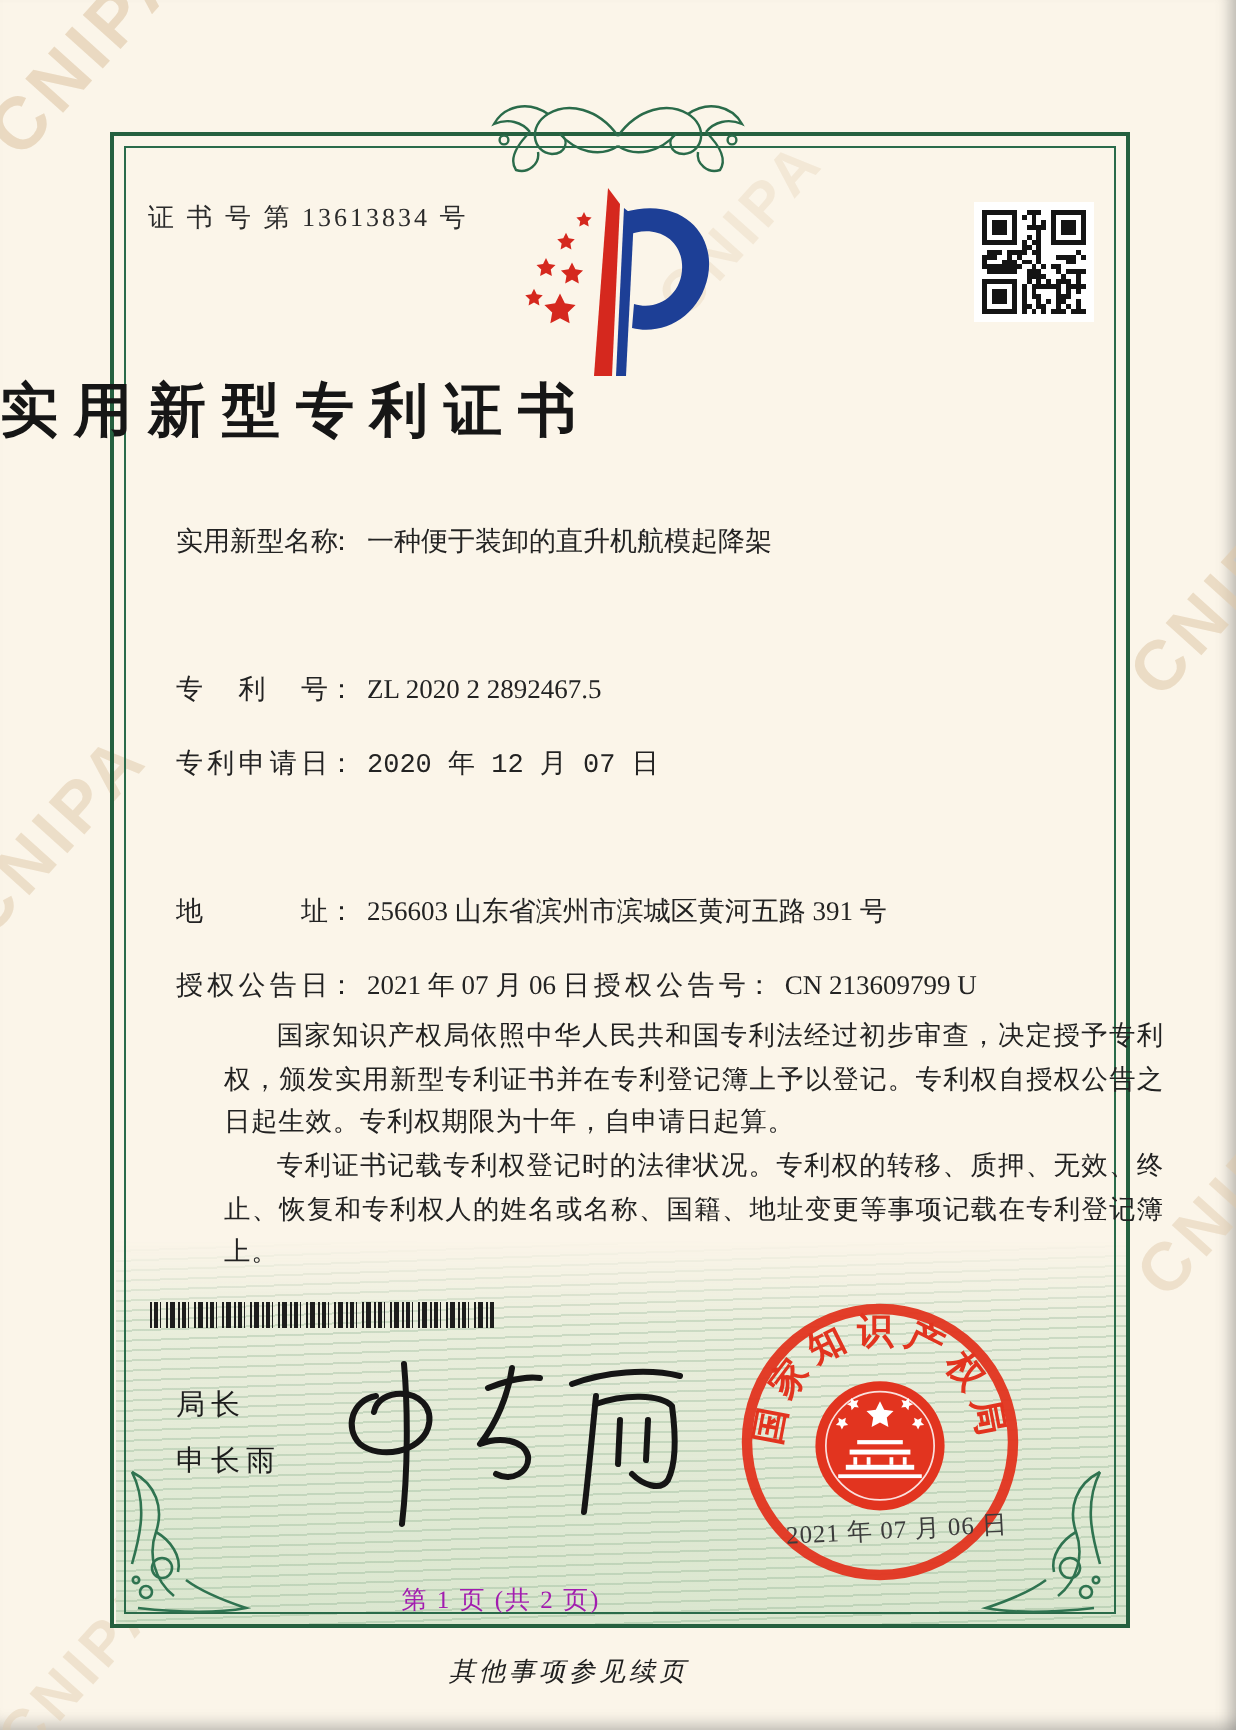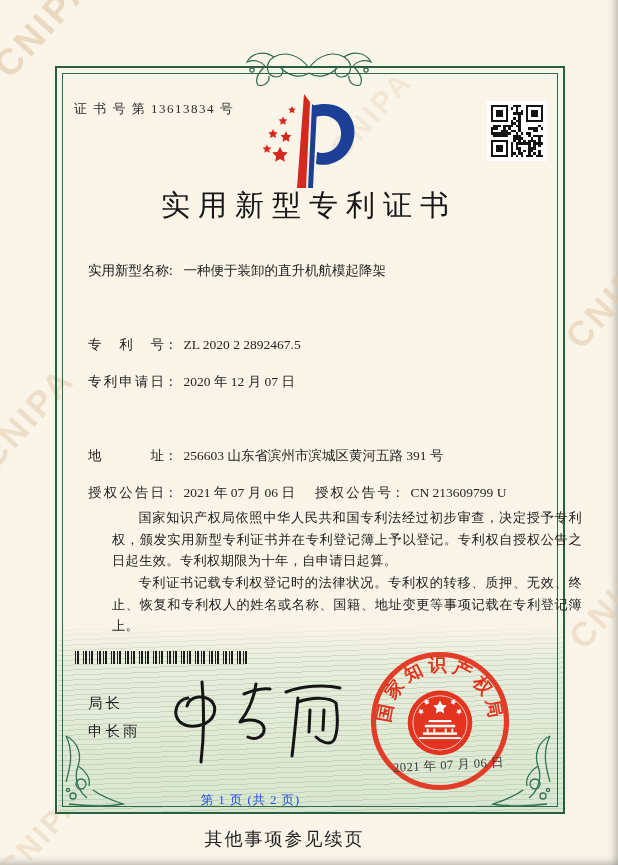"实用新型专利证书" .title { font-weight: 400 -> 700; text-align: center -> left }
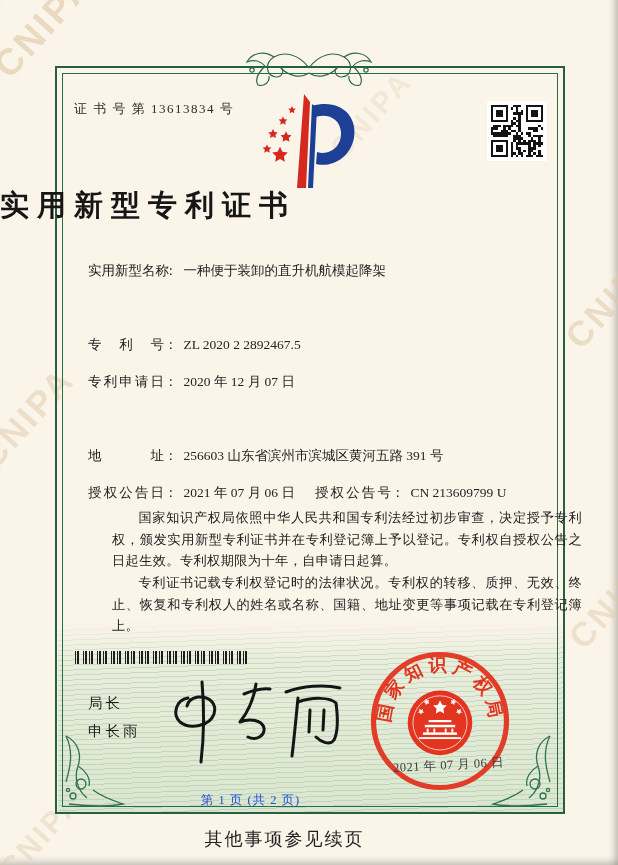"专利申请日： 2020 年 12 月" div.frow { font-family: none -> Liberation Mono, monospace }
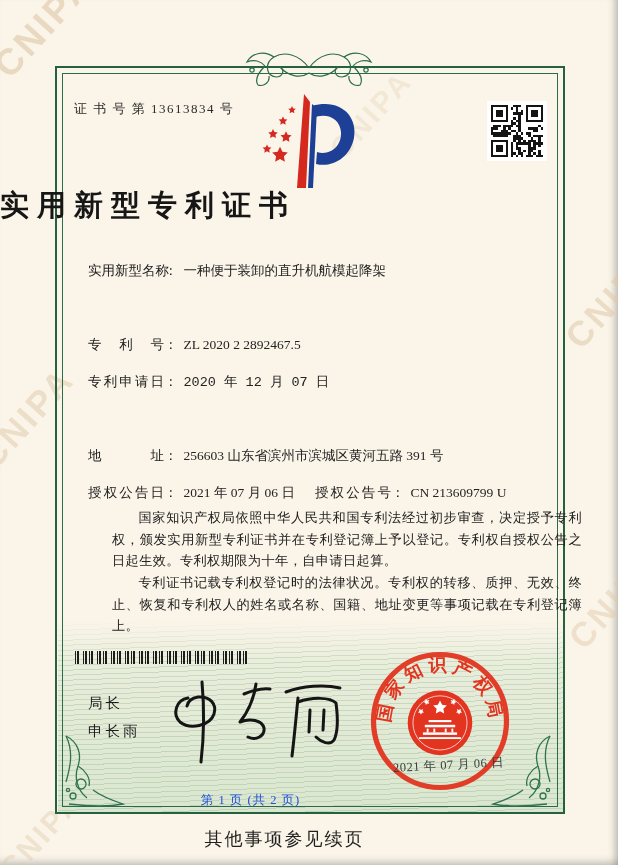"授权公告号" span.flabel { margin-left: 20px -> 2px }
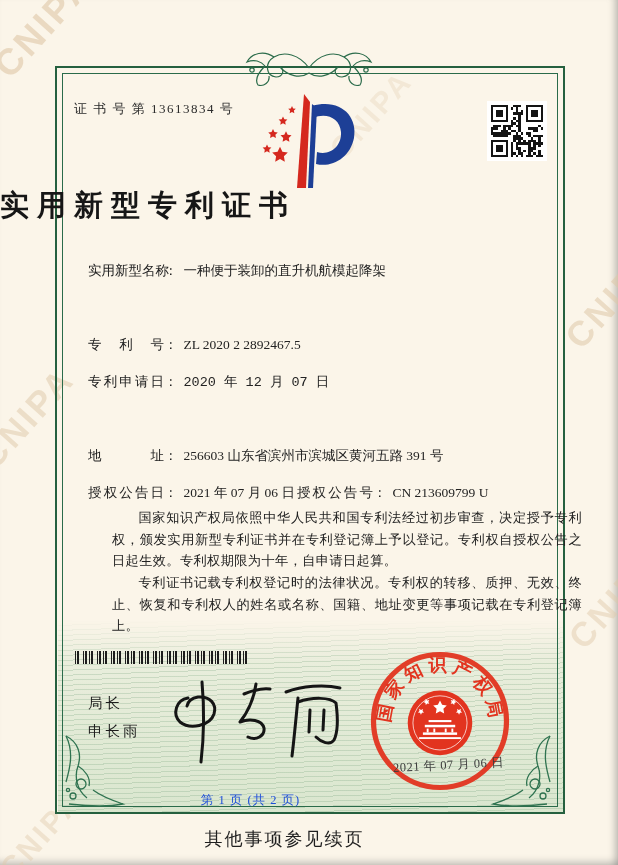"第 1 页 (共 2" .page-num { color: #1d4ed8 -> #a21caf }
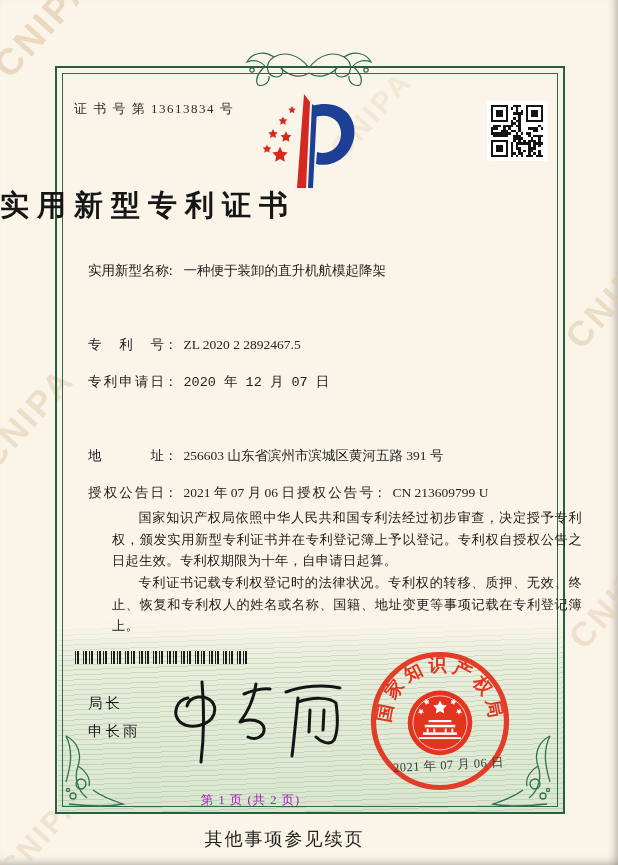"其他事项参见续页" .footer-note { font-size: 18px -> 13px; font-style: none -> italic }
